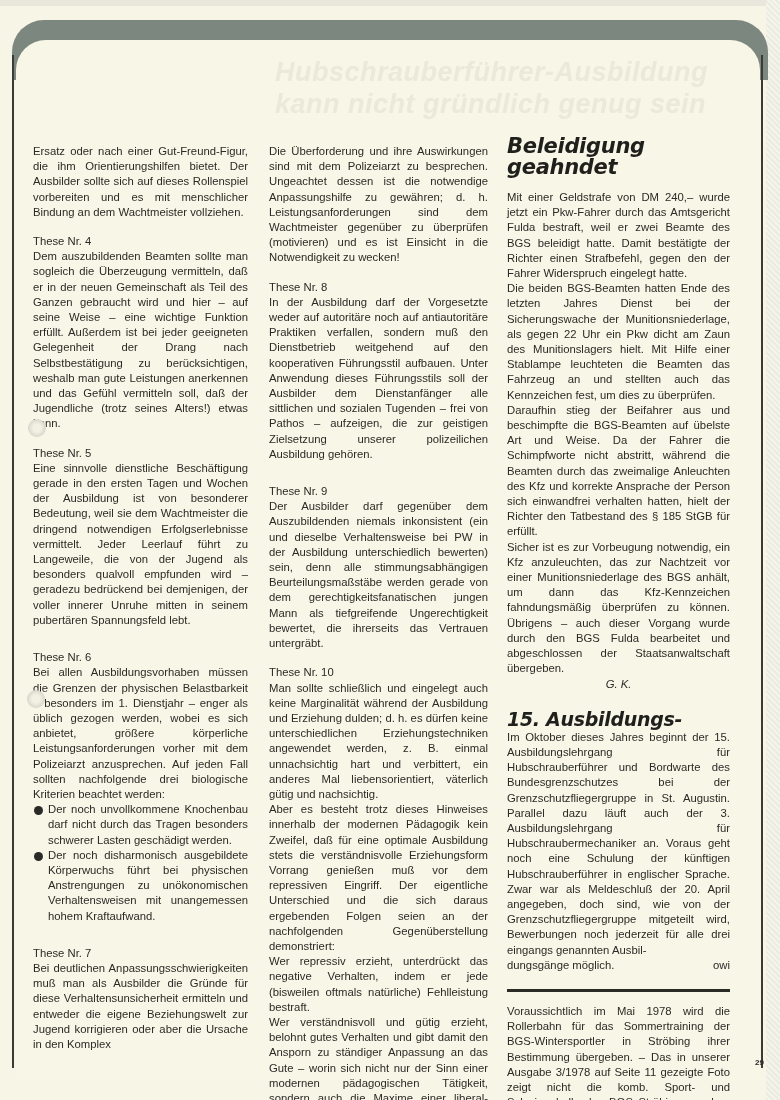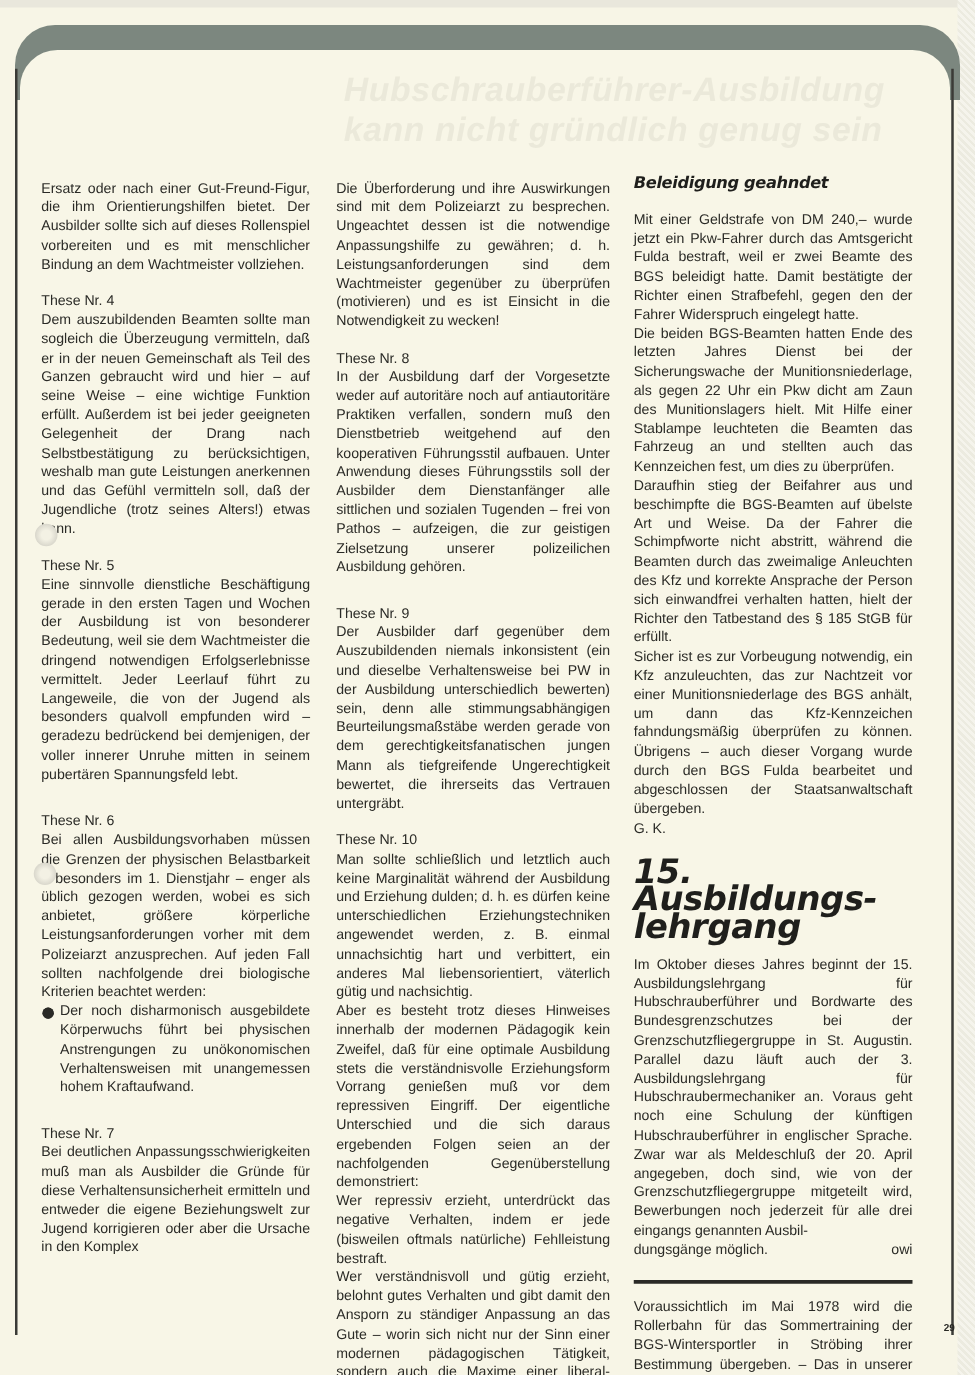"Beleidigung geahndet" .h-bold { font-size: 13px -> 21px }
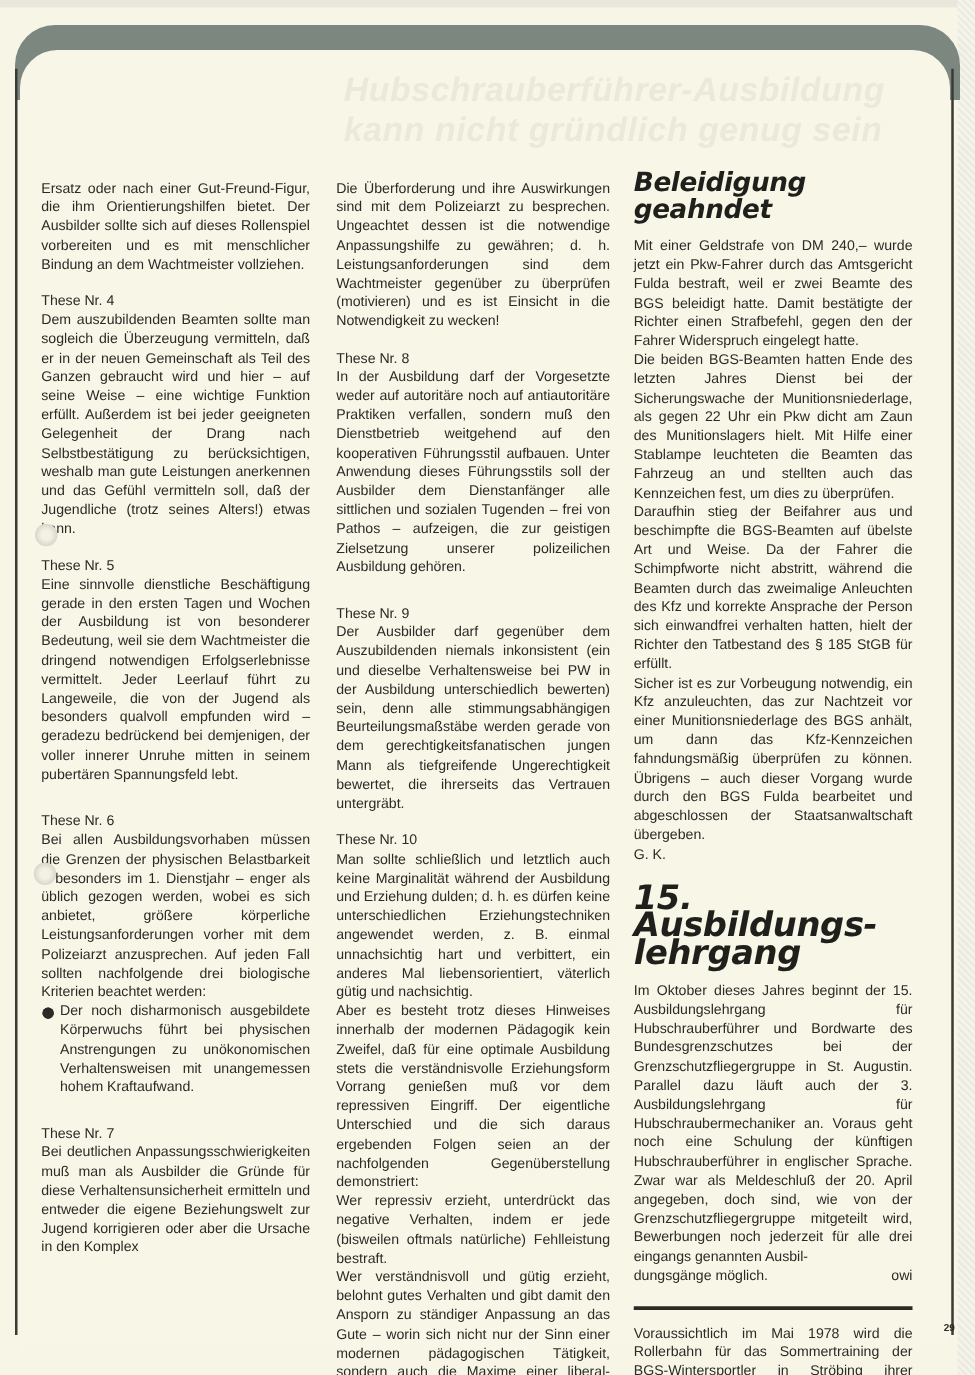"Man sollte schließlich und letztlich" p { text: letztlich -> eingelegt }
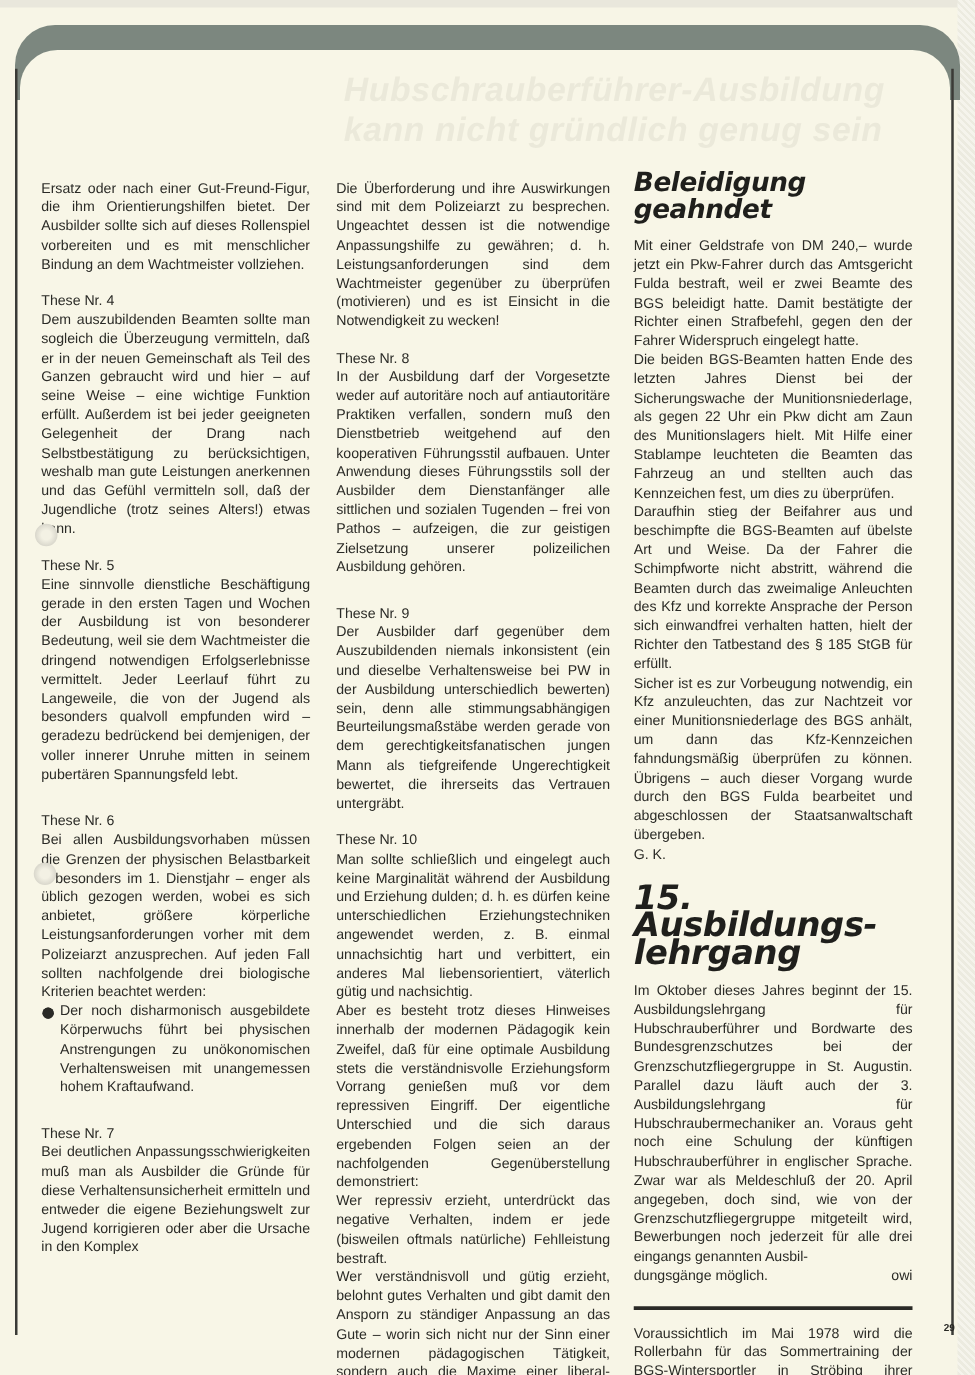"G. K." .sig { font-style: none -> italic; text-align: left -> center }
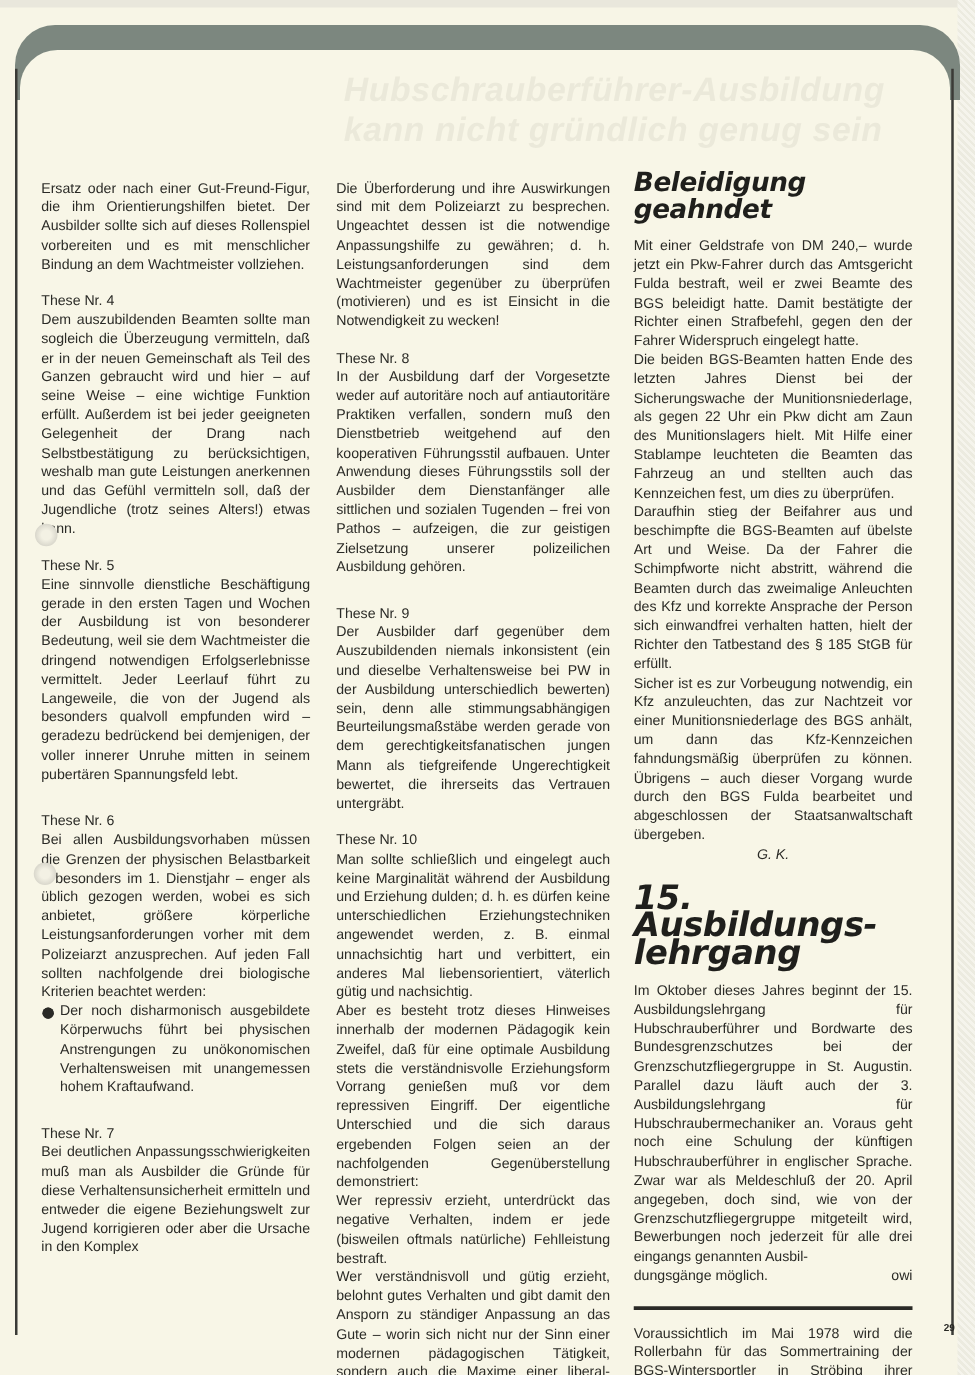"15. Ausbildungs-" .h-big { font-size: 27px -> 19px }
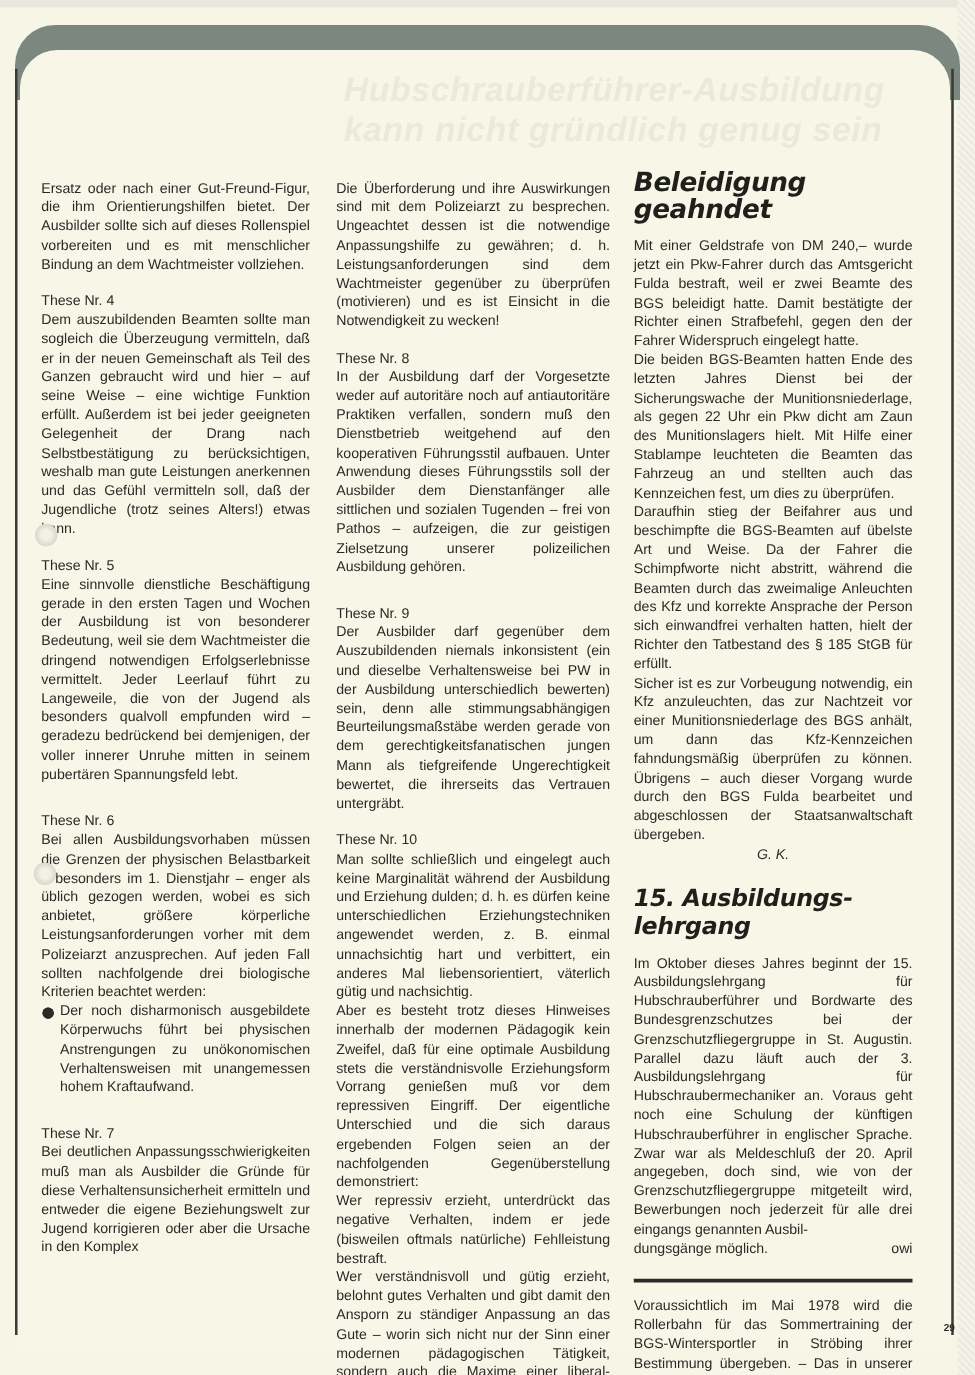"lehrgang" p.h-bold { html: <p>lehrgang</p> -> none }
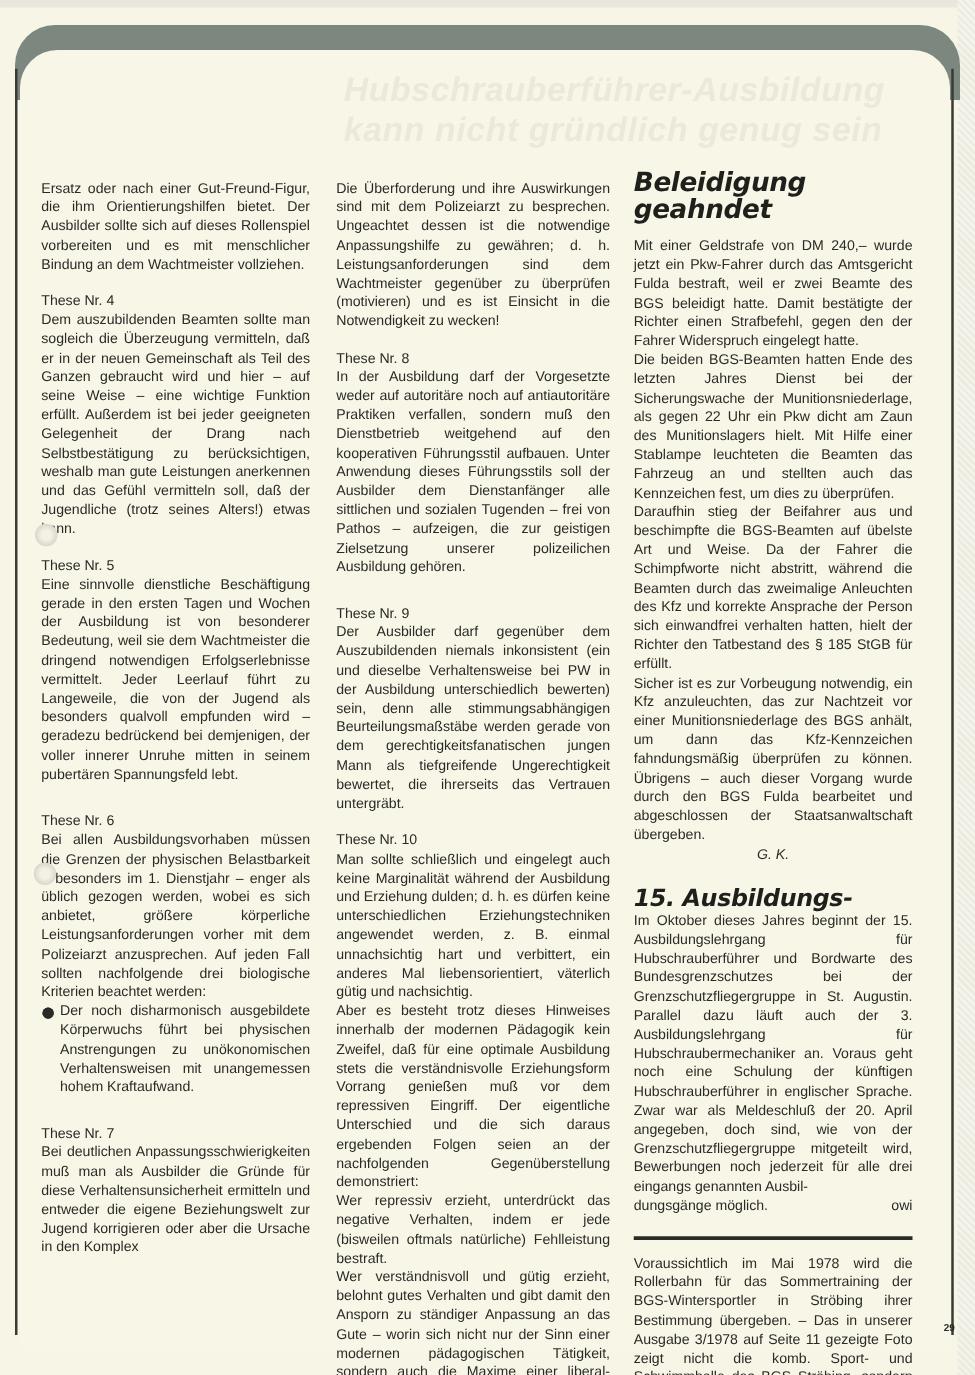"Der noch unvollkommene Knochenbau darf" span { html: none -> <span>Der noch unvollkommene Knochenbau darf nicht durch das Tragen besonders schwerer Lasten geschädigt werden.</span> }
